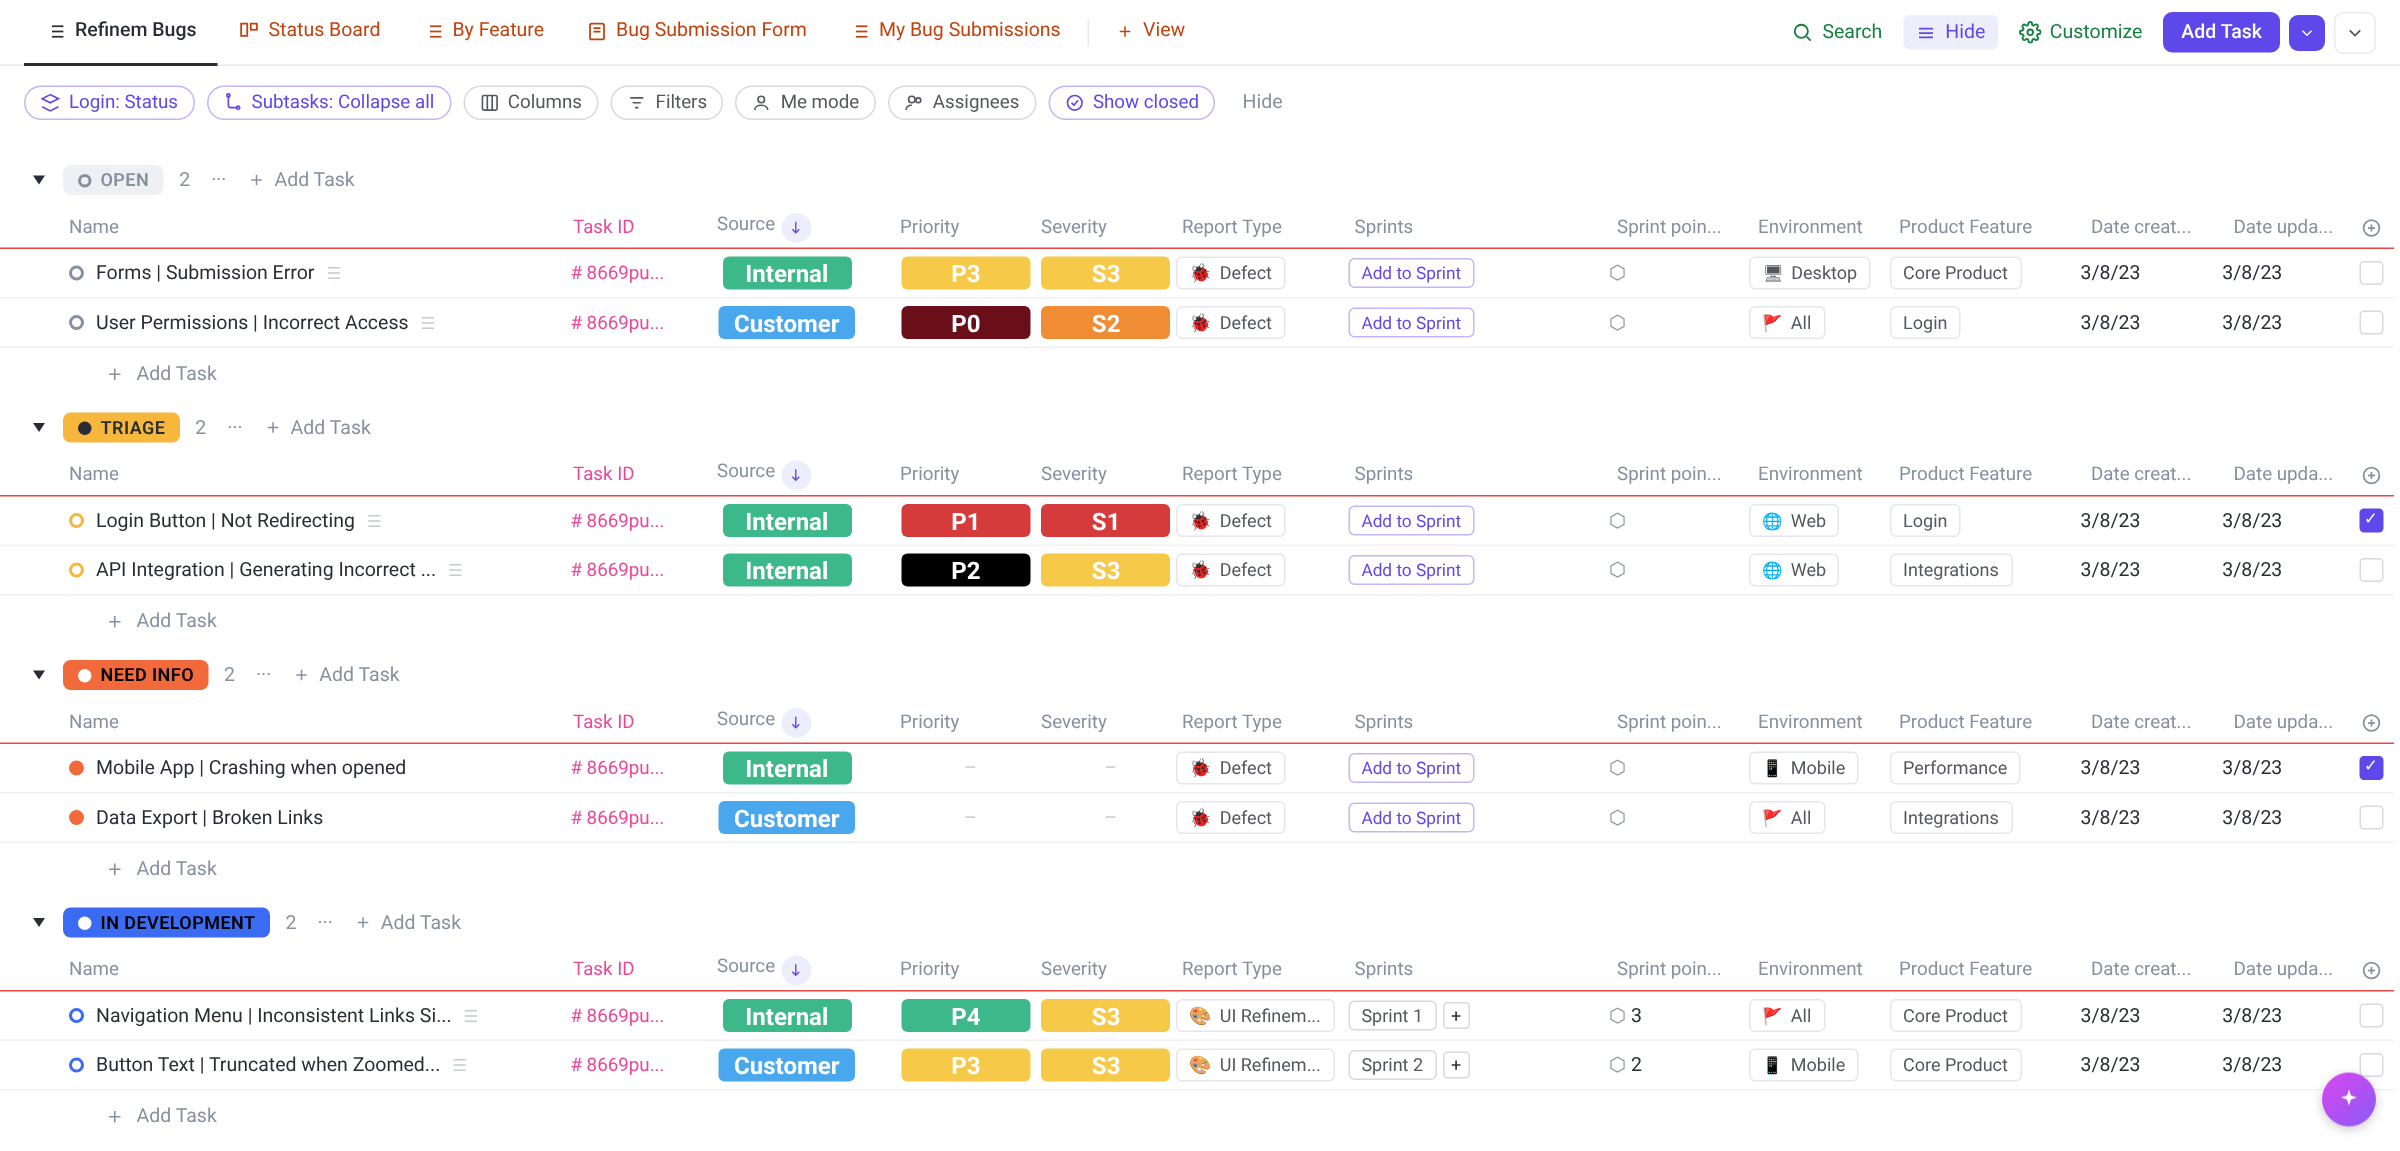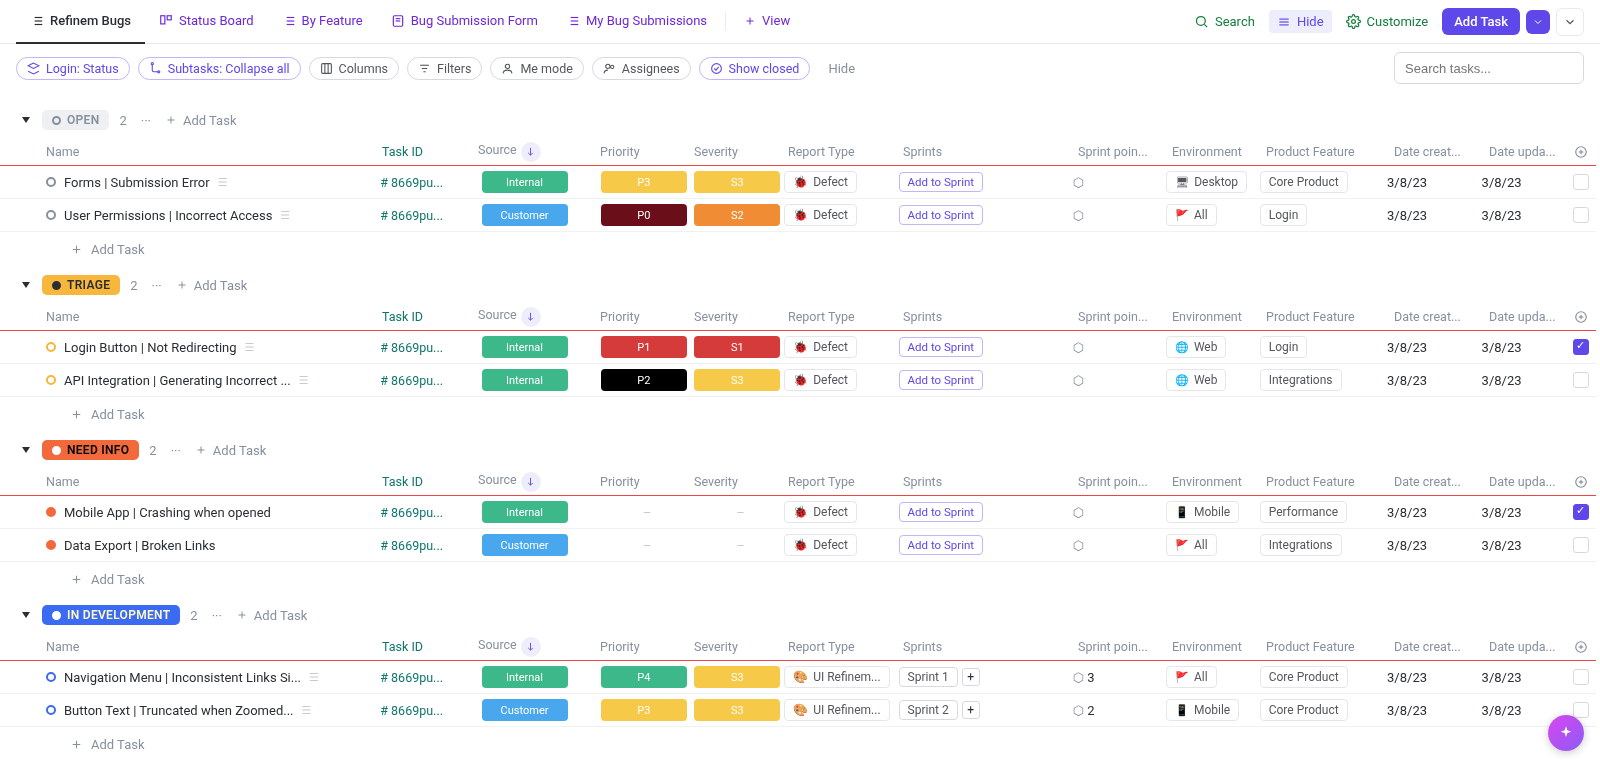"Status Board" .tab { color: #6d28d9 -> #c2410c }
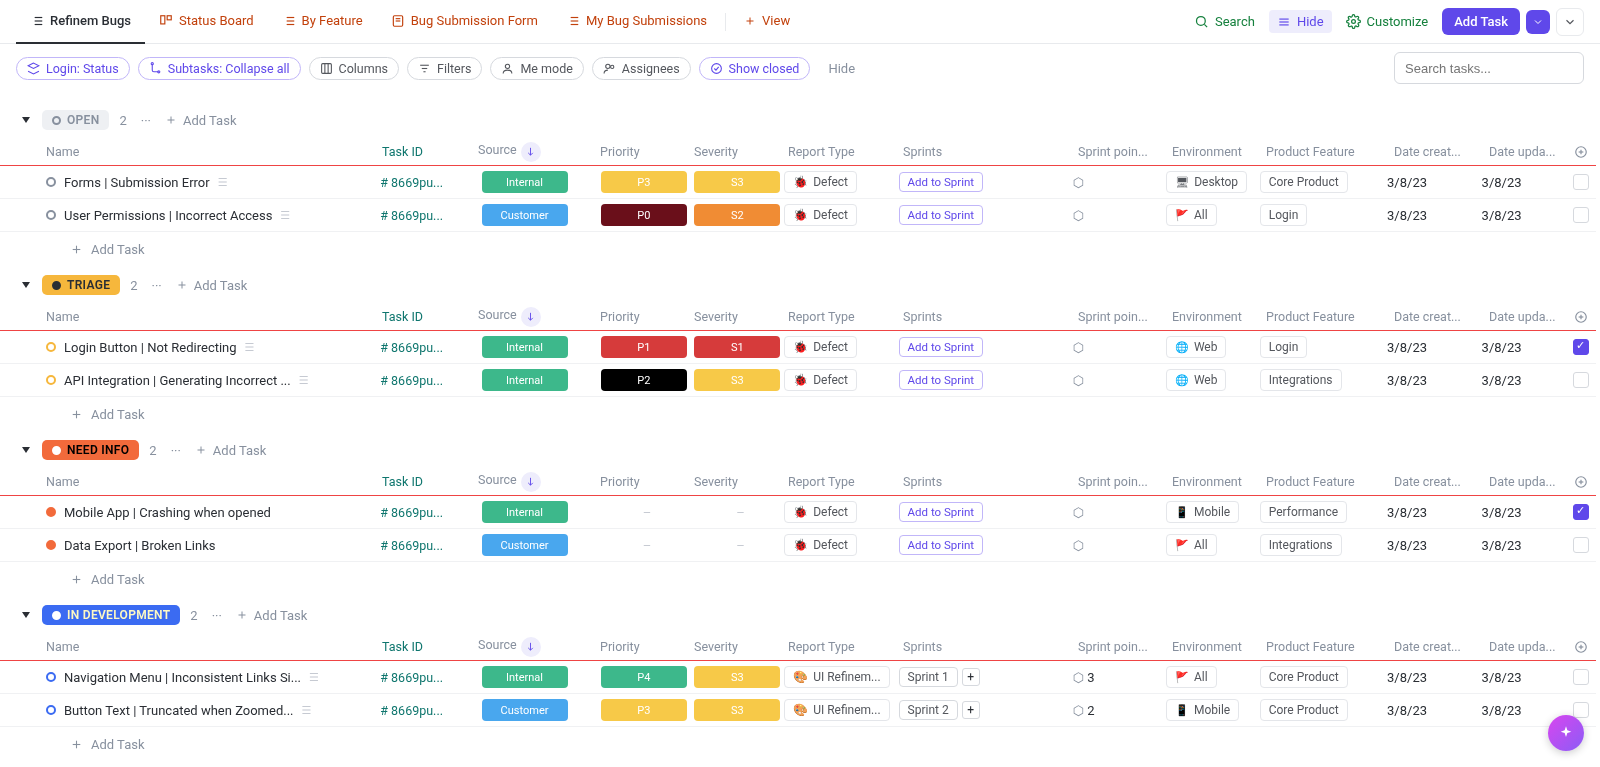"Search tasks..." div.search-box { html: <div> <input> </div> -> none }
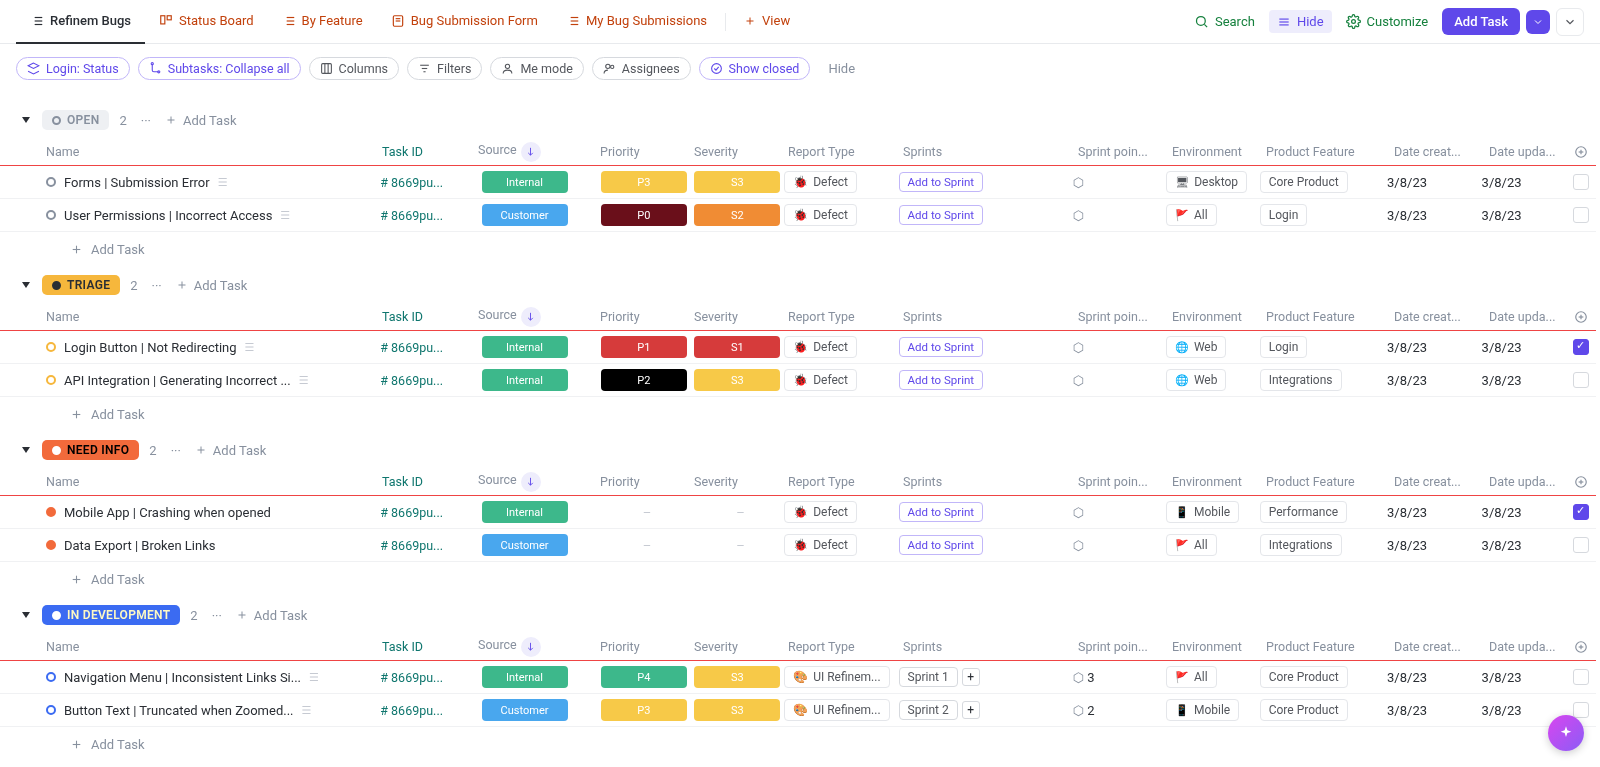"Task ID" .c-taskid { color: #0f766e -> #ec4899 }
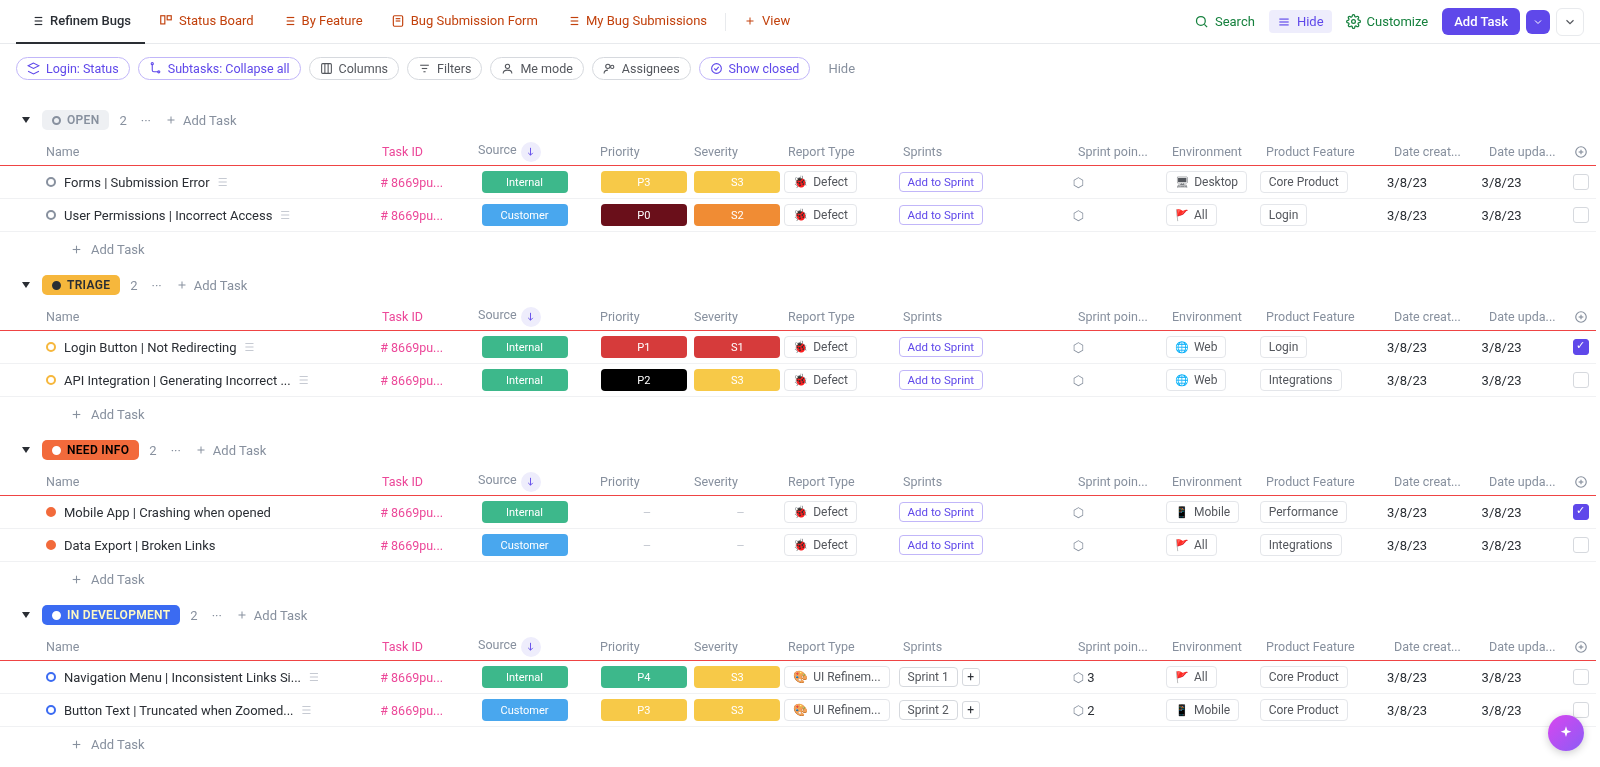"Internal" .badge { font-size: 11px -> 16px; font-weight: 400 -> 700 }
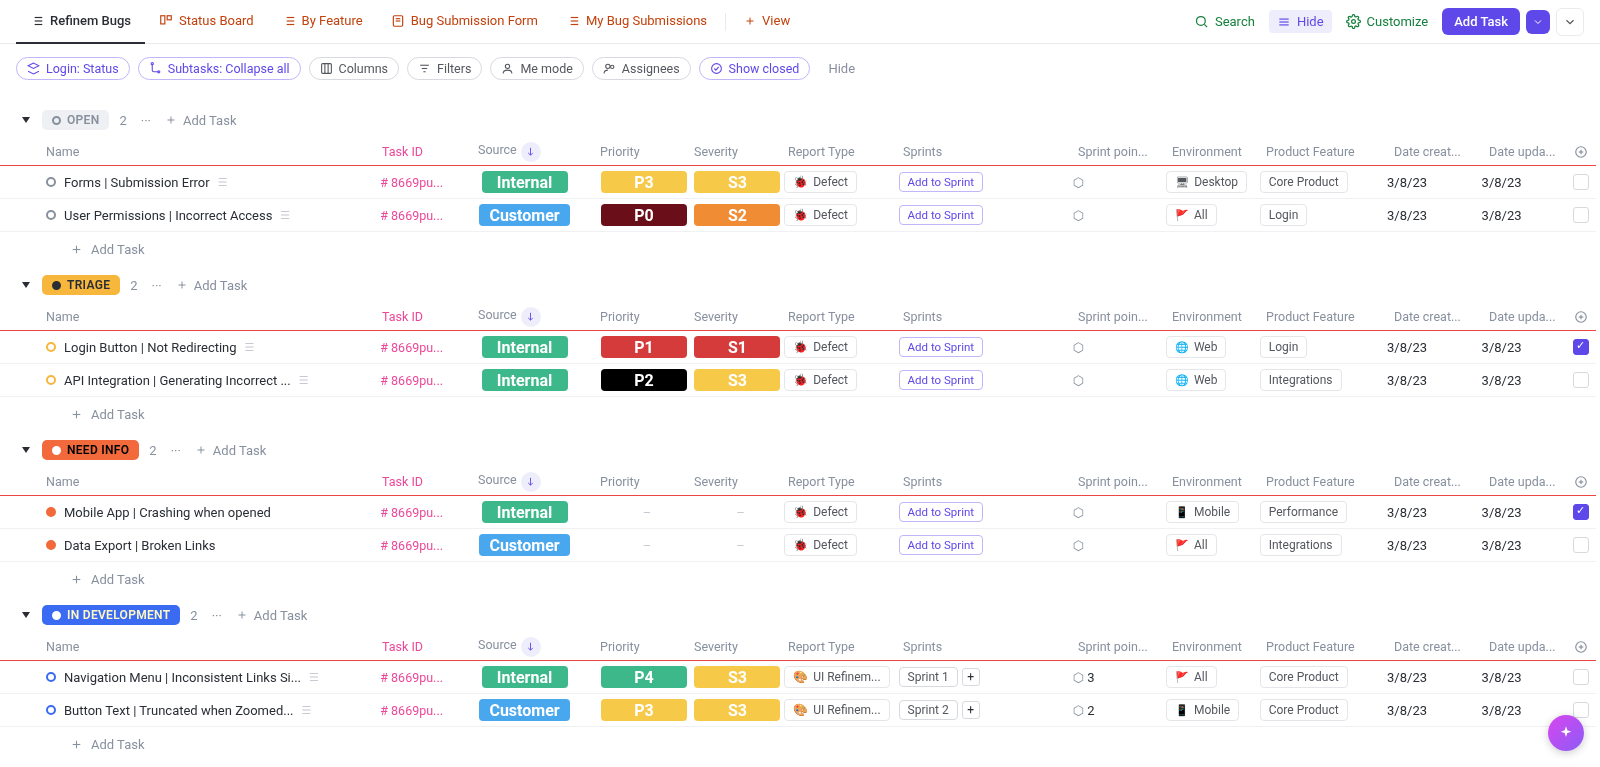"IN DEVELOPMENT" span.status-pill { color: #fef9c3 -> #000000 }
